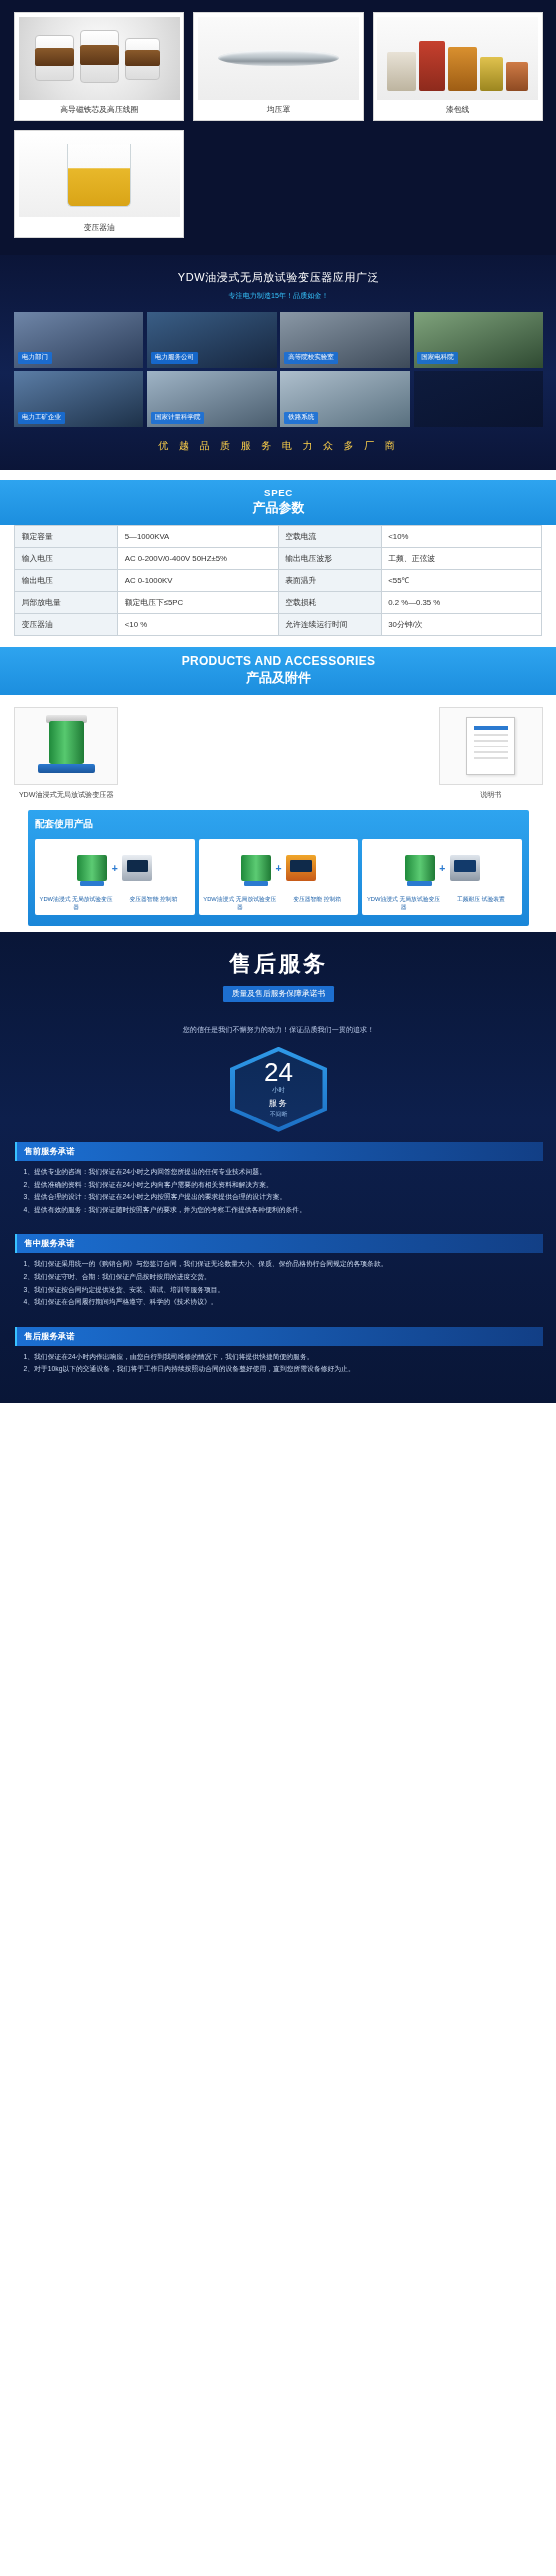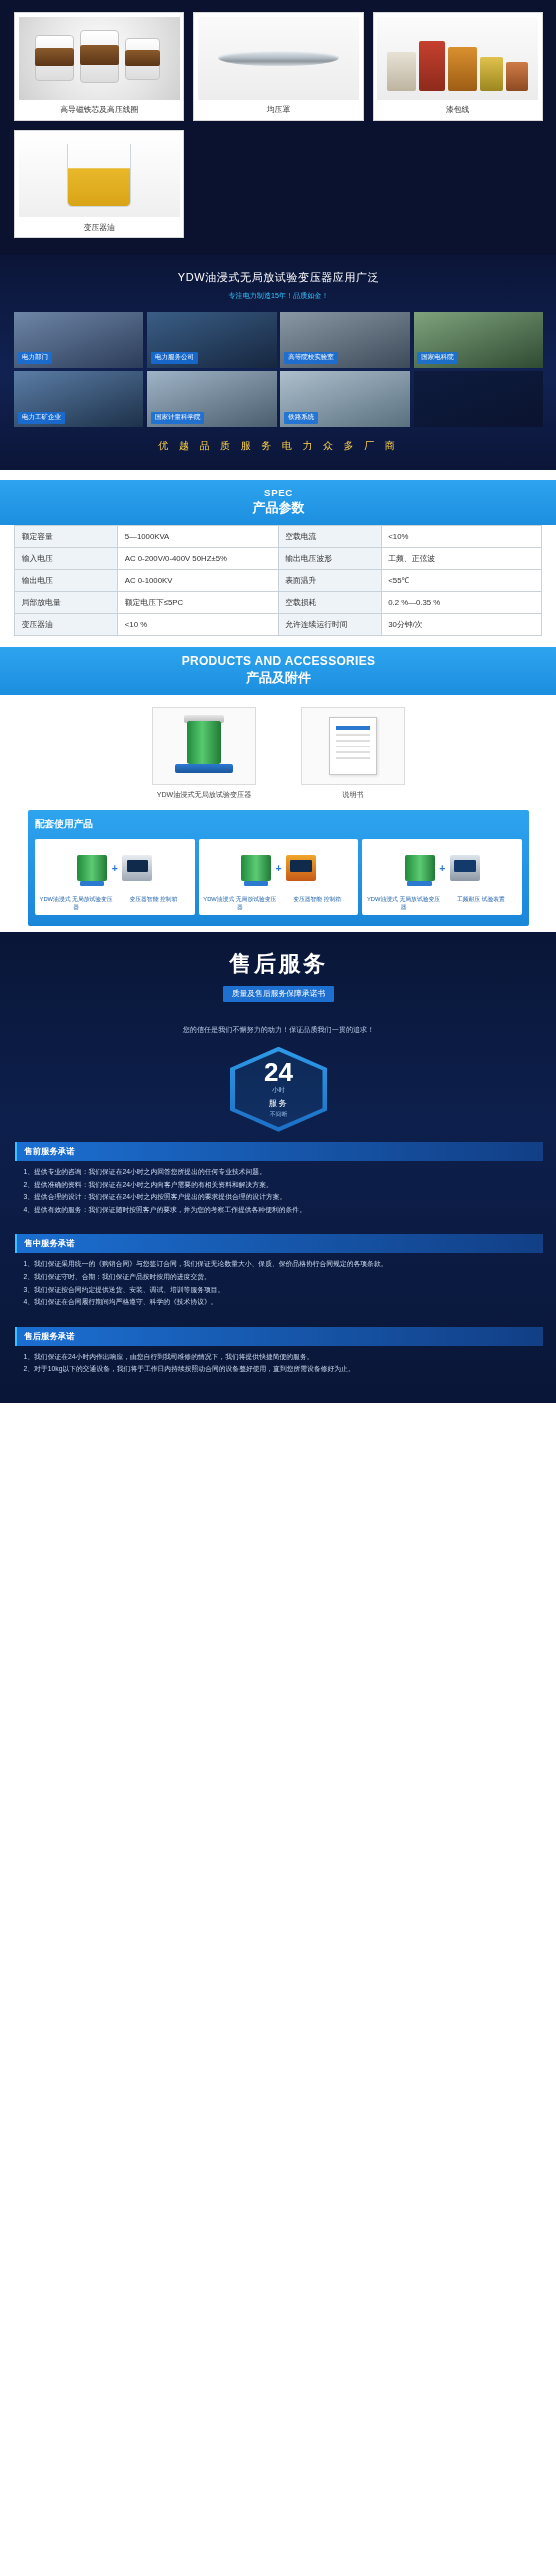"YDW油浸式无局放试验变压器" .prod-two { justify-content: center -> space-between }
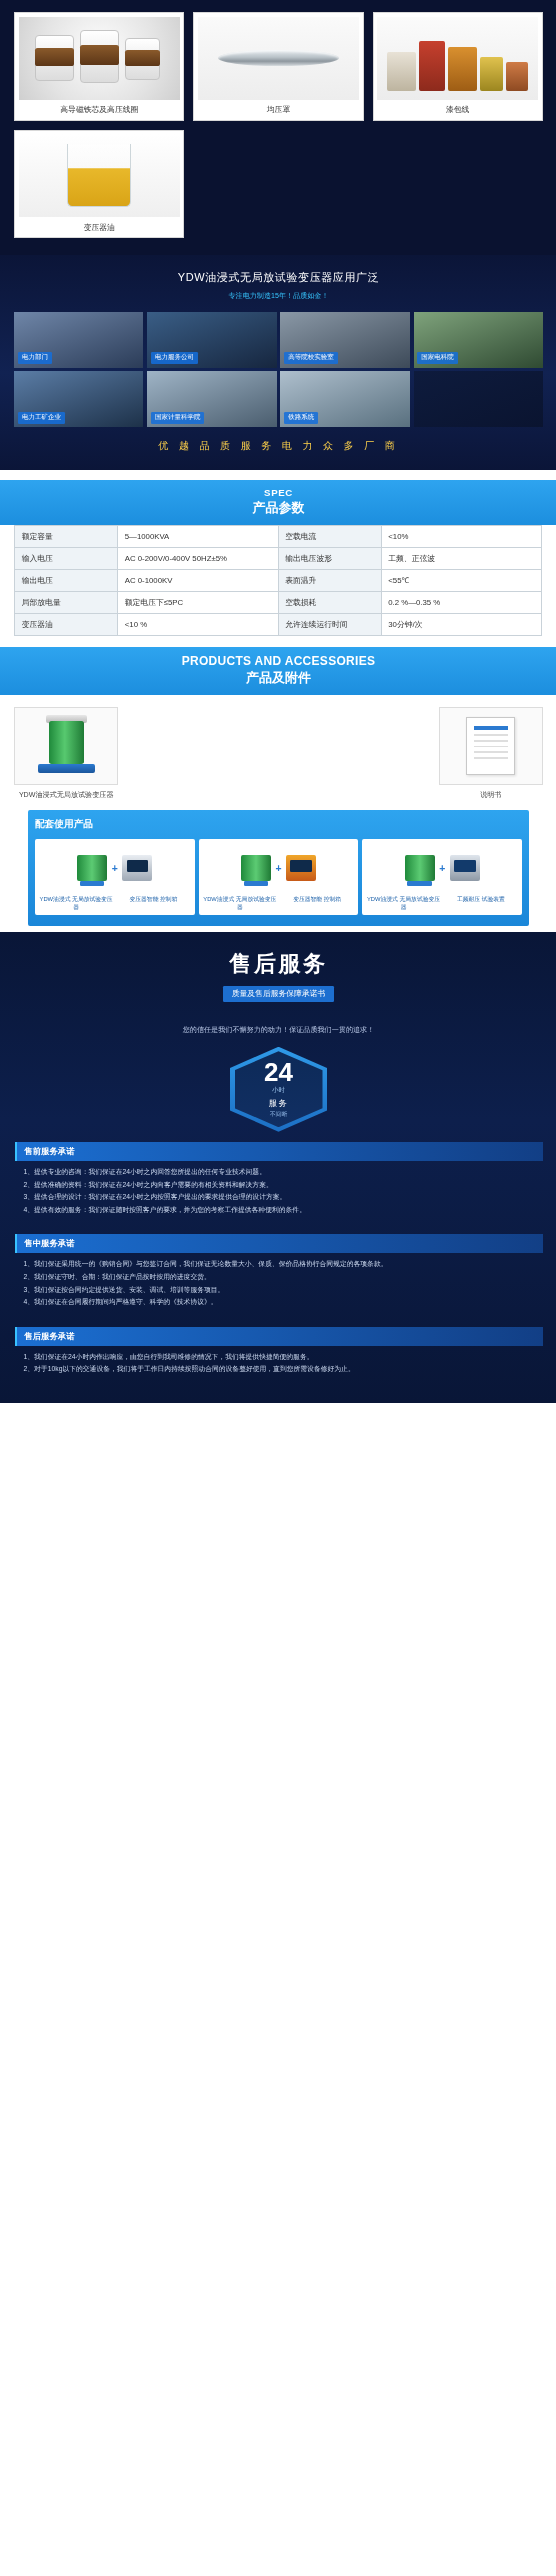"24" .hex-num { font-weight: bold -> normal }
